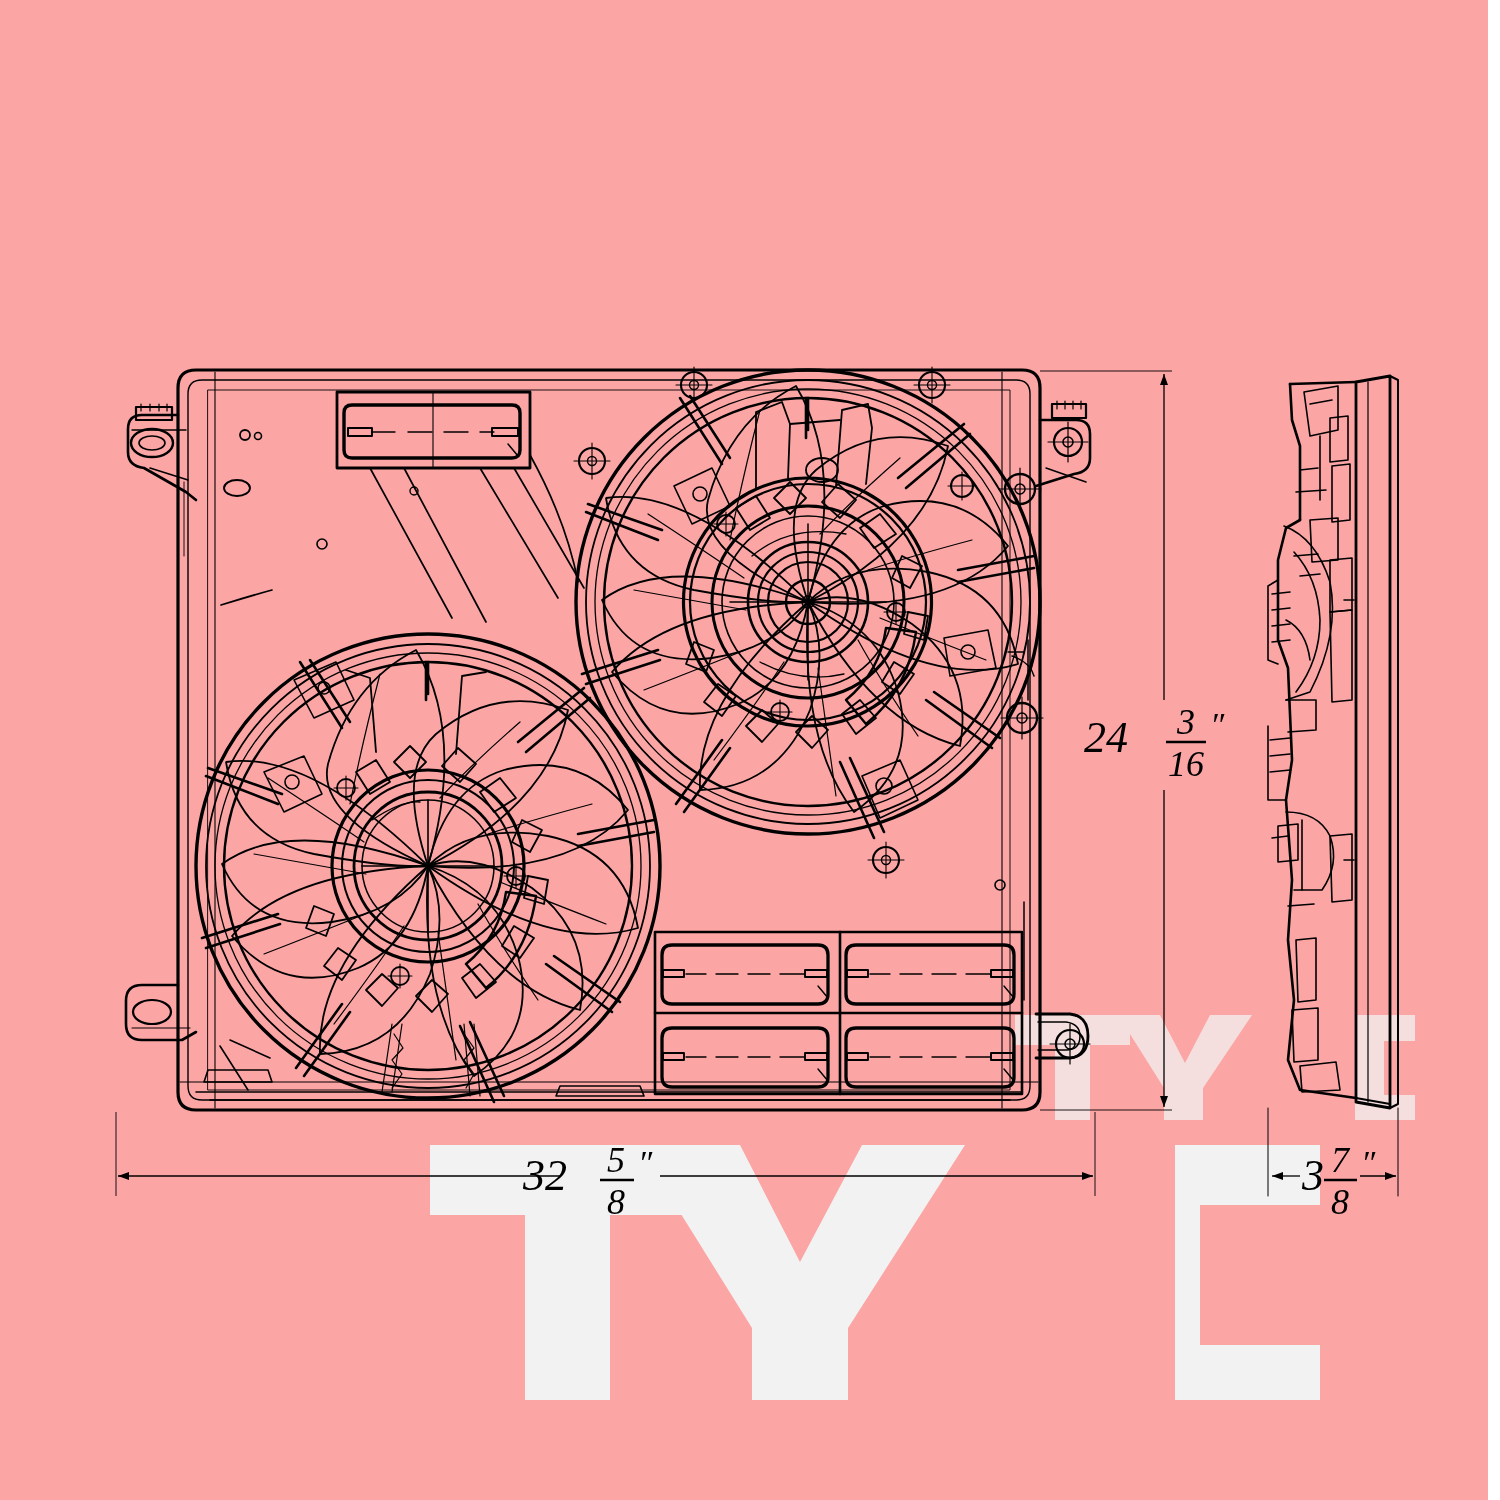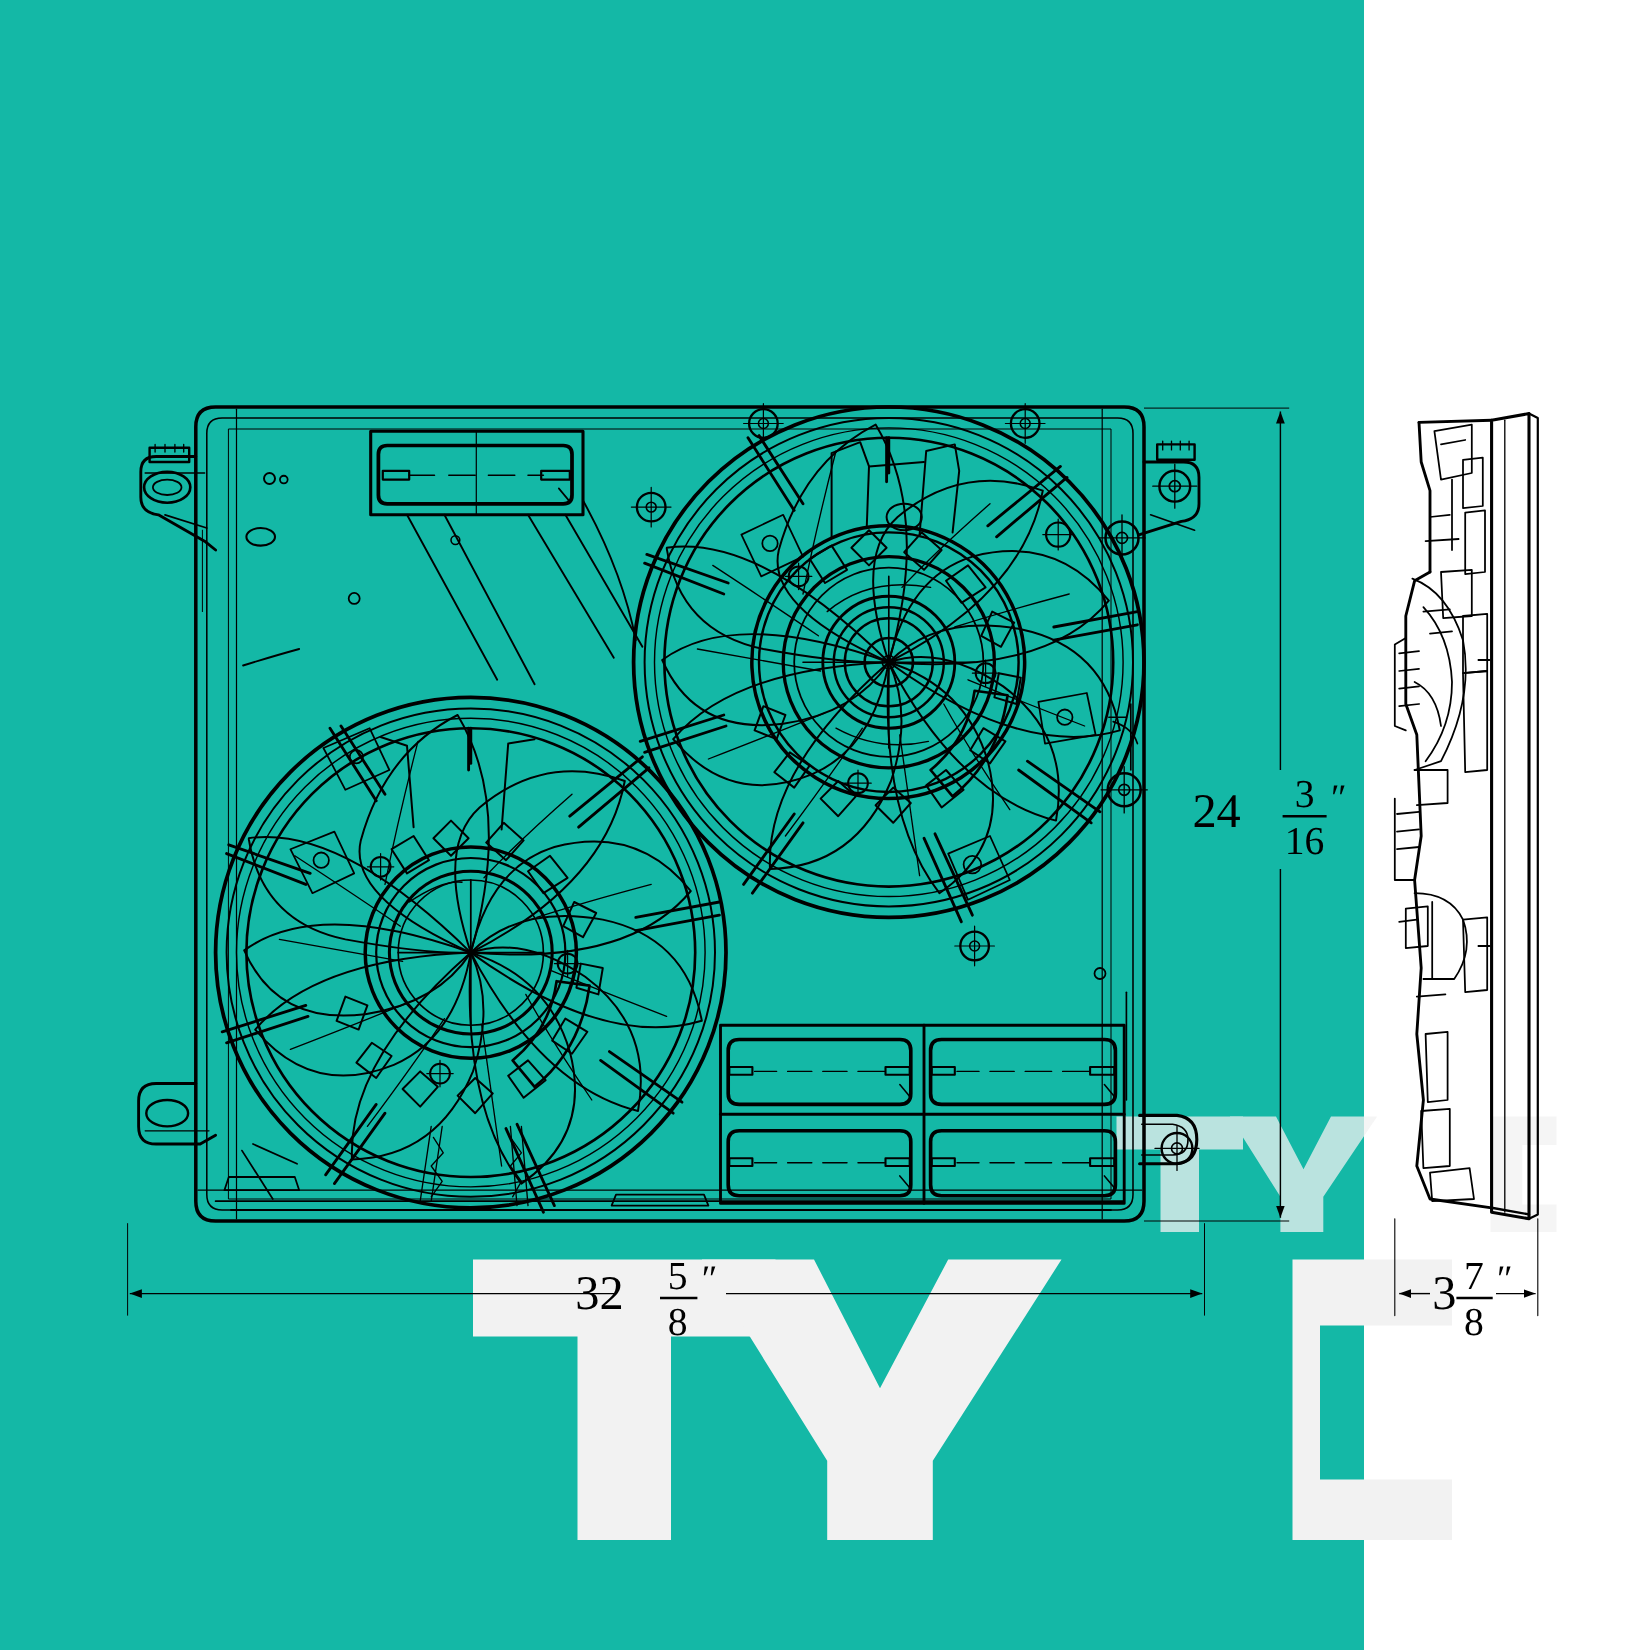"24" #stage { background: #14b8a6 -> #fca5a5; font-style: none -> italic; width: 1240px -> 1488px }
